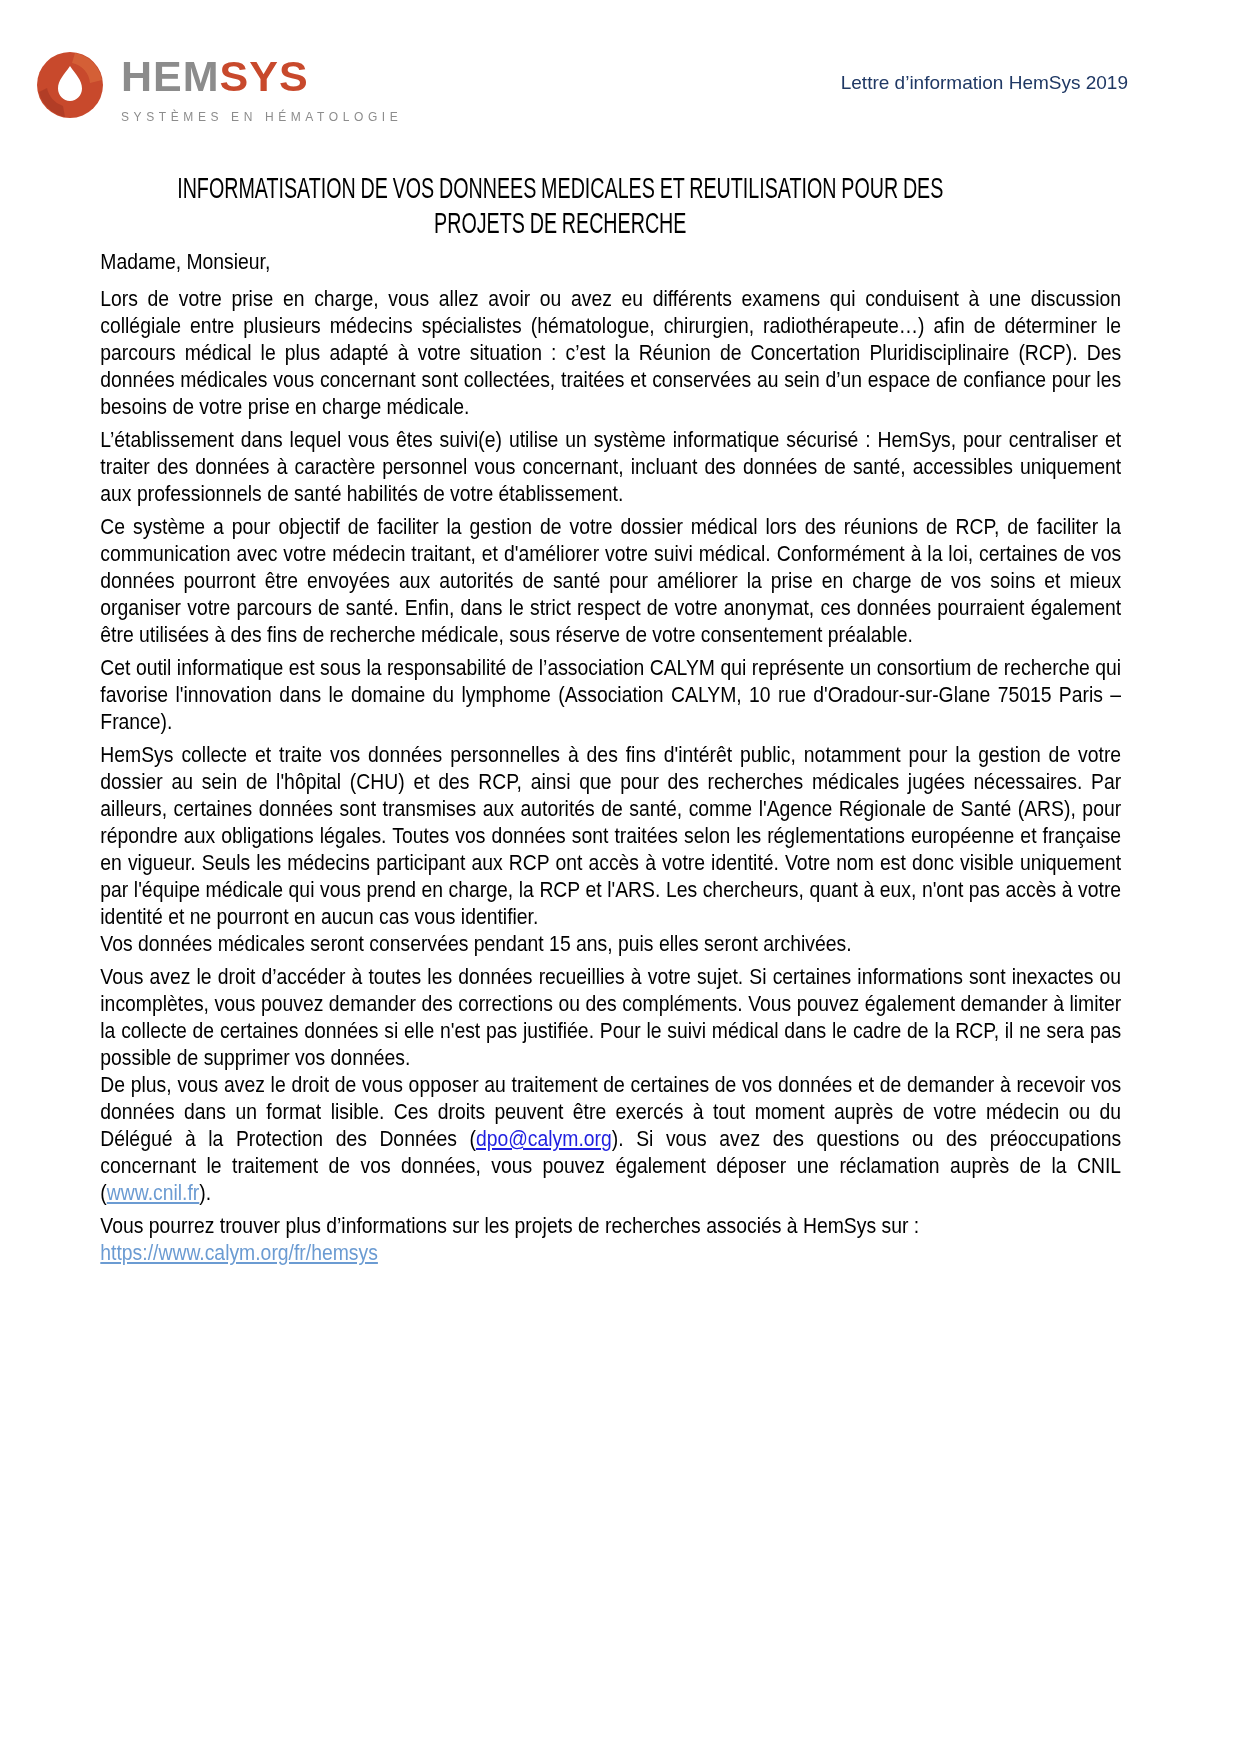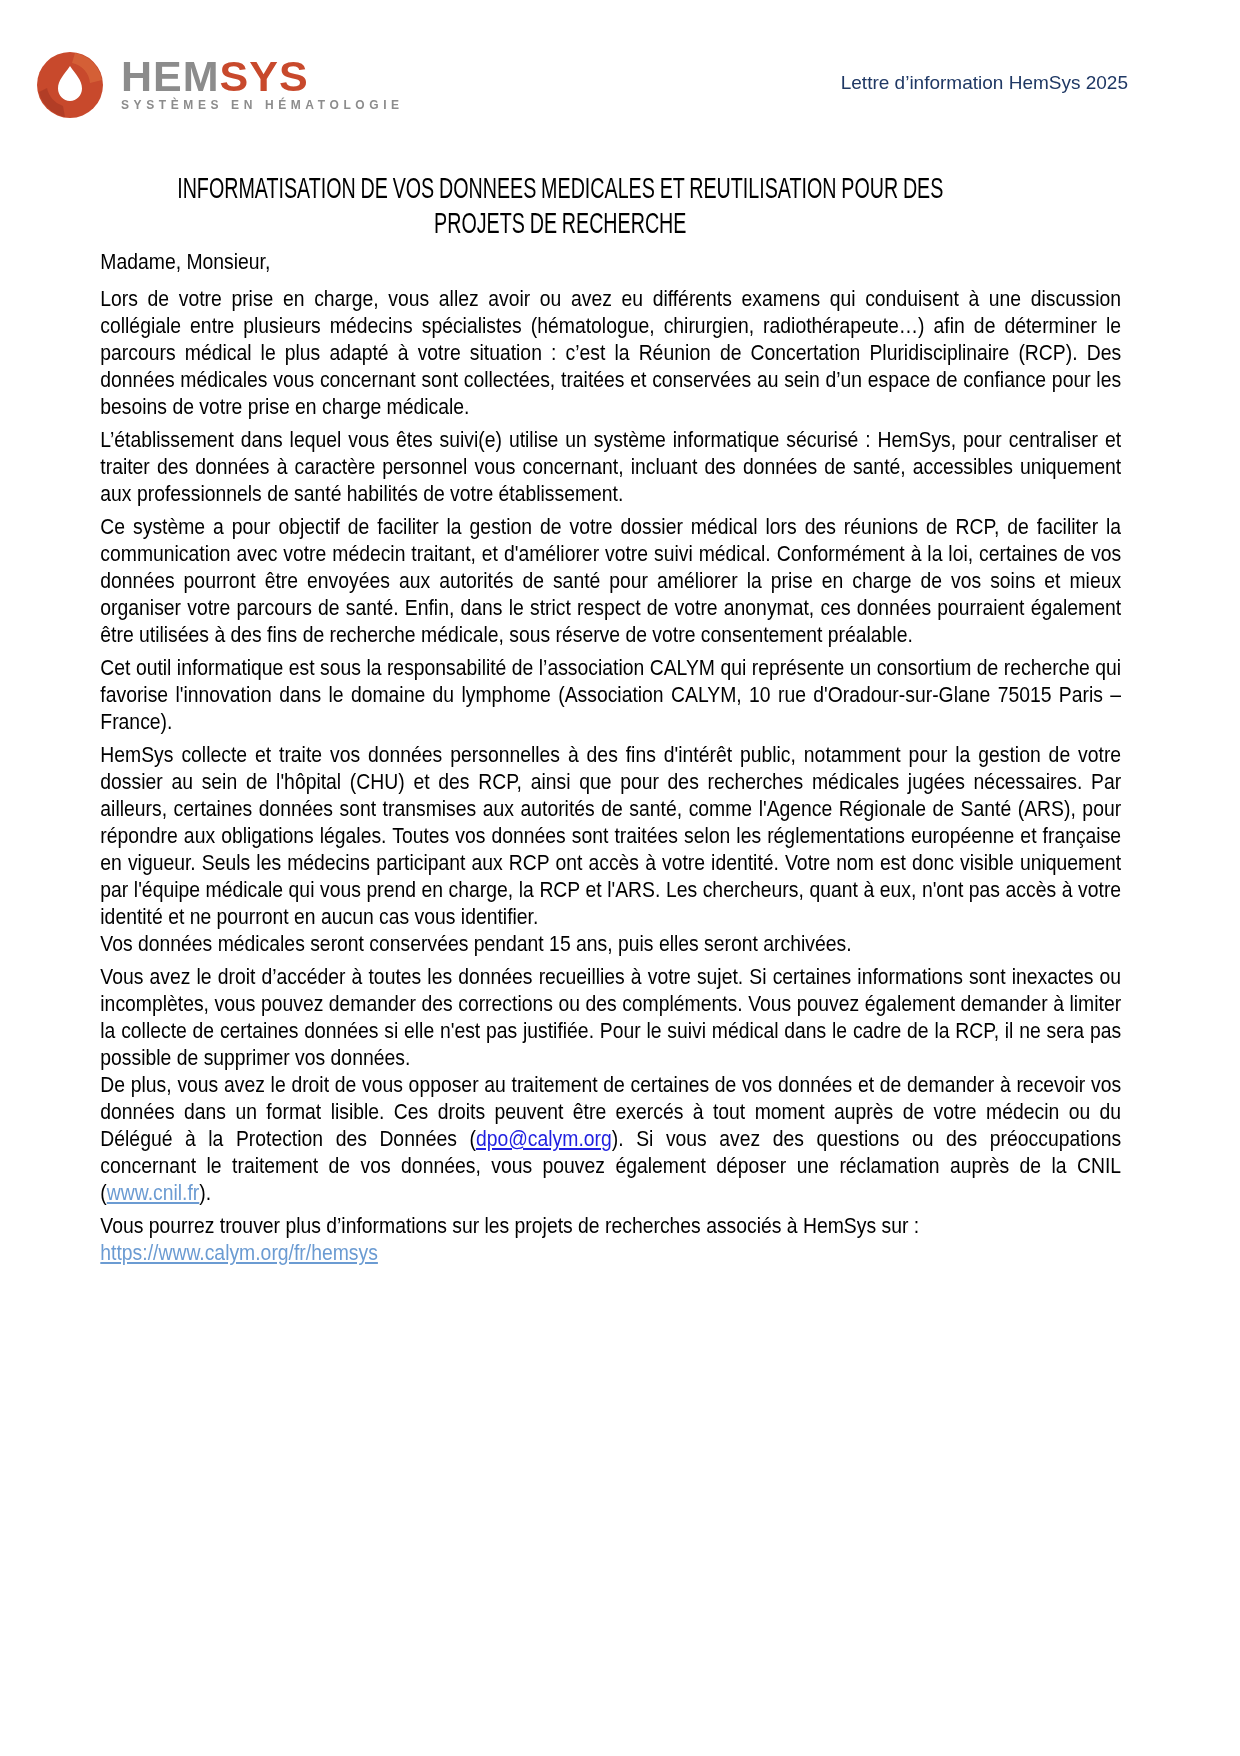"Lettre d’information HemSys 2025" div.doc-ref { text: 2025 -> 2019 }
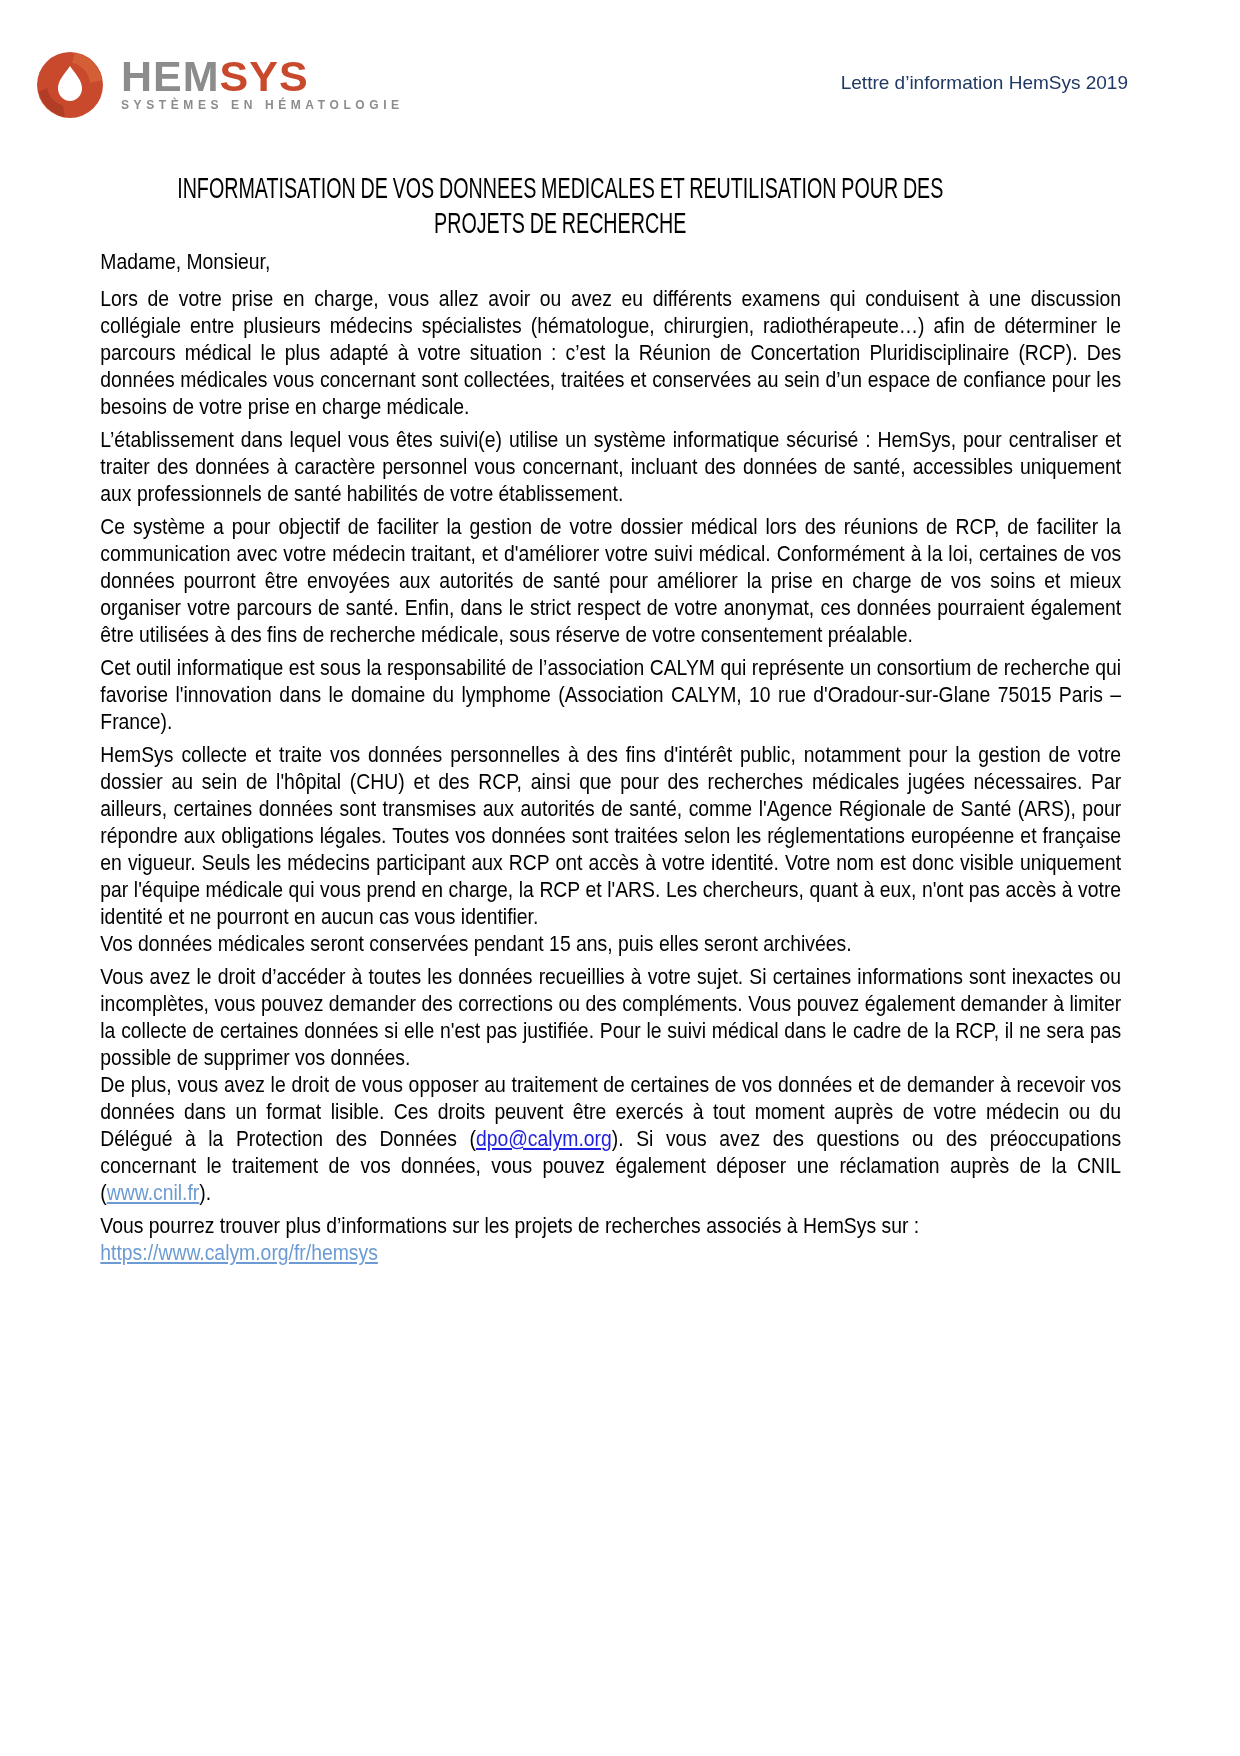"SYSTÈMES EN HÉMATOLOGIE" .tagline { font-weight: 700 -> 400; margin-top: 2px -> 14px }
